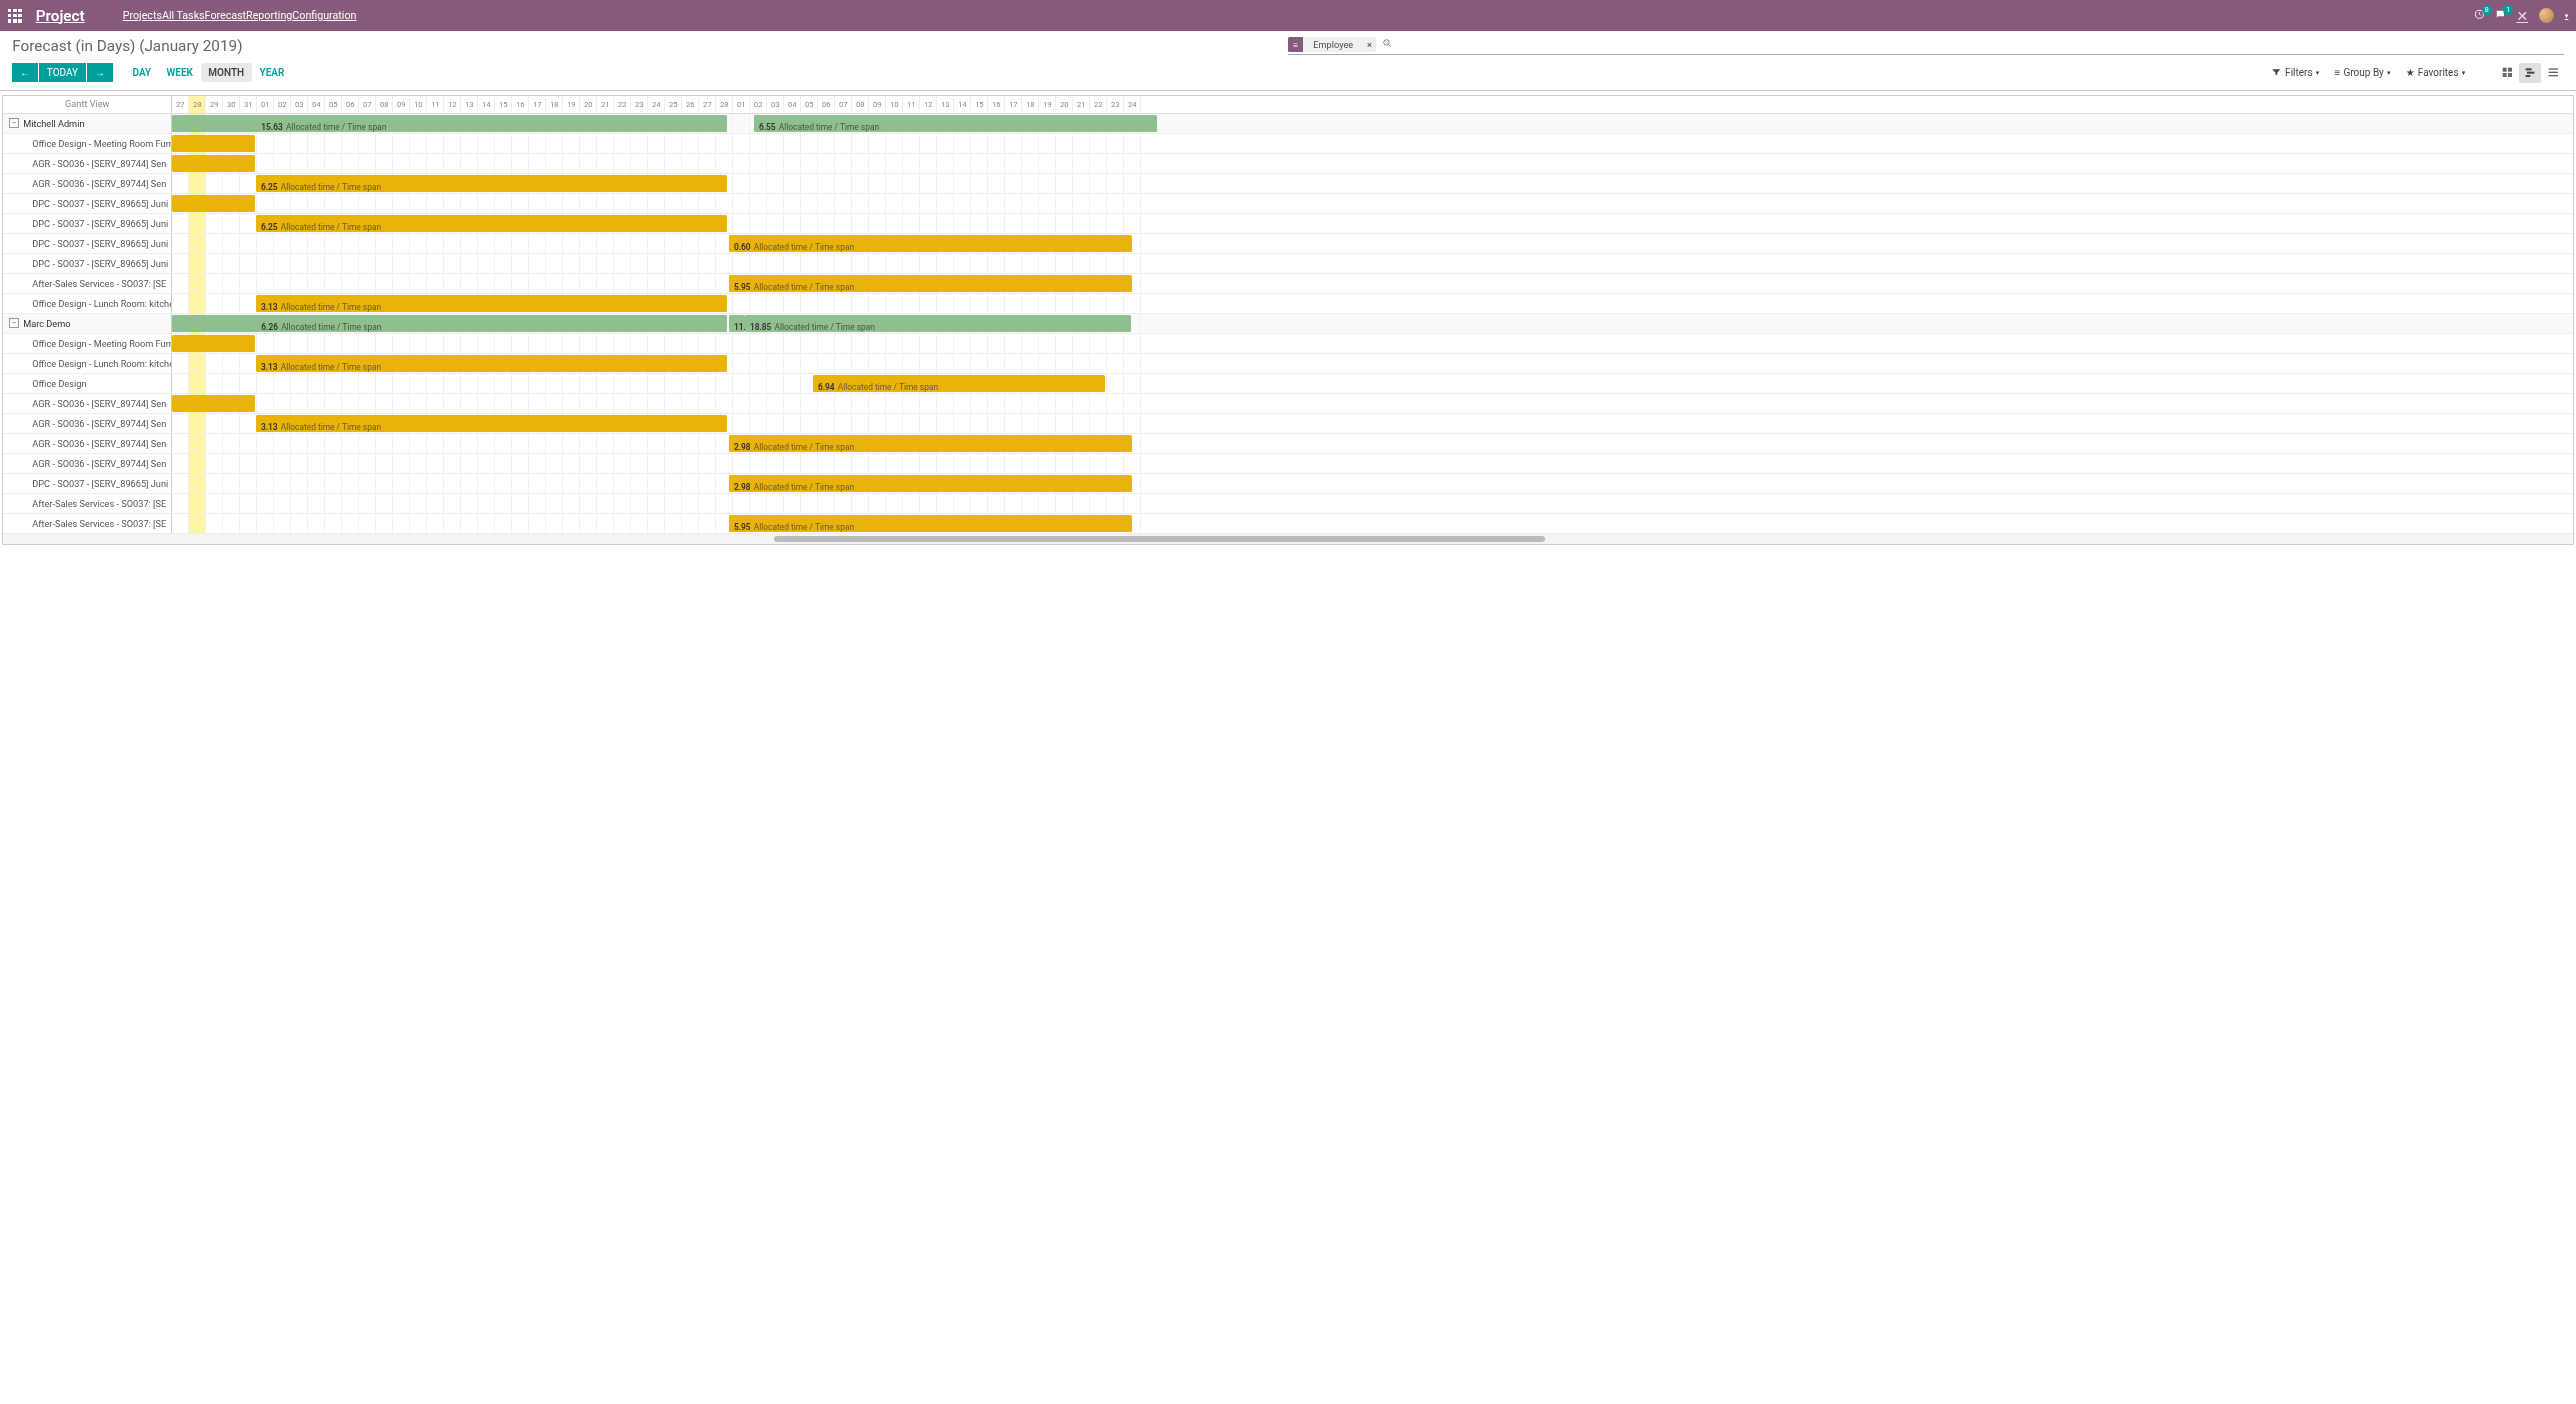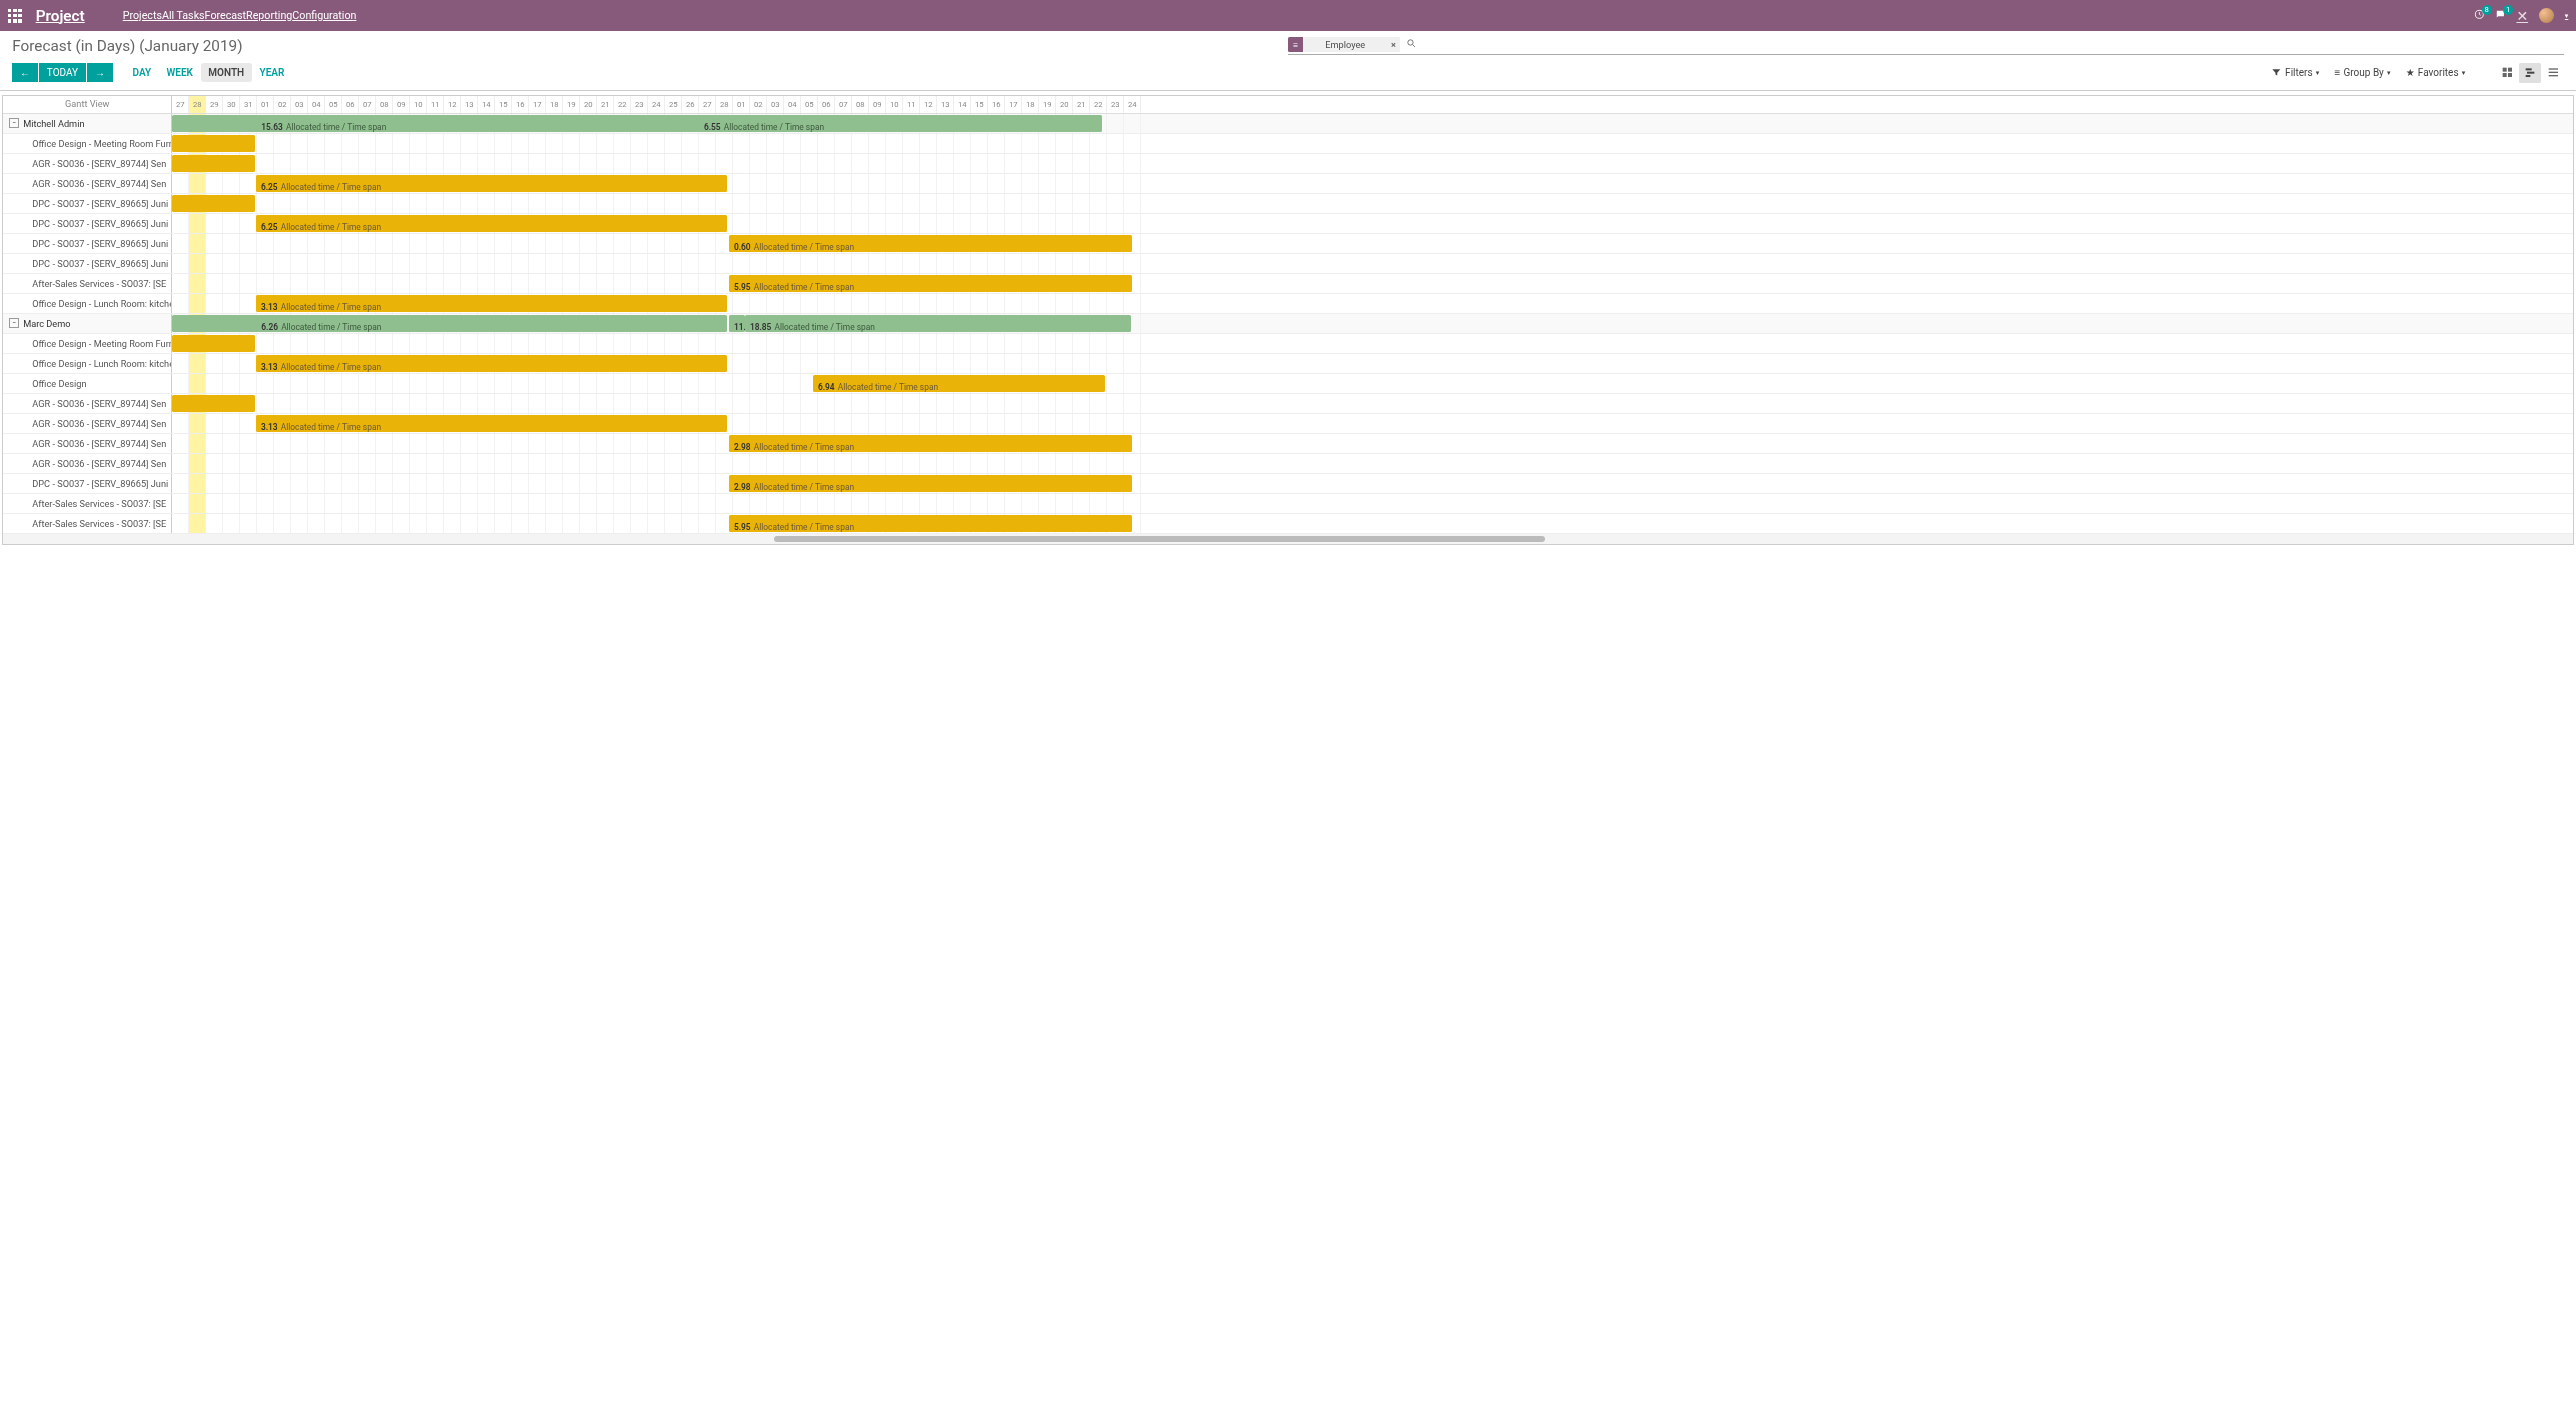"Employee" .facet-text { padding: 0 22px -> 0 10px }
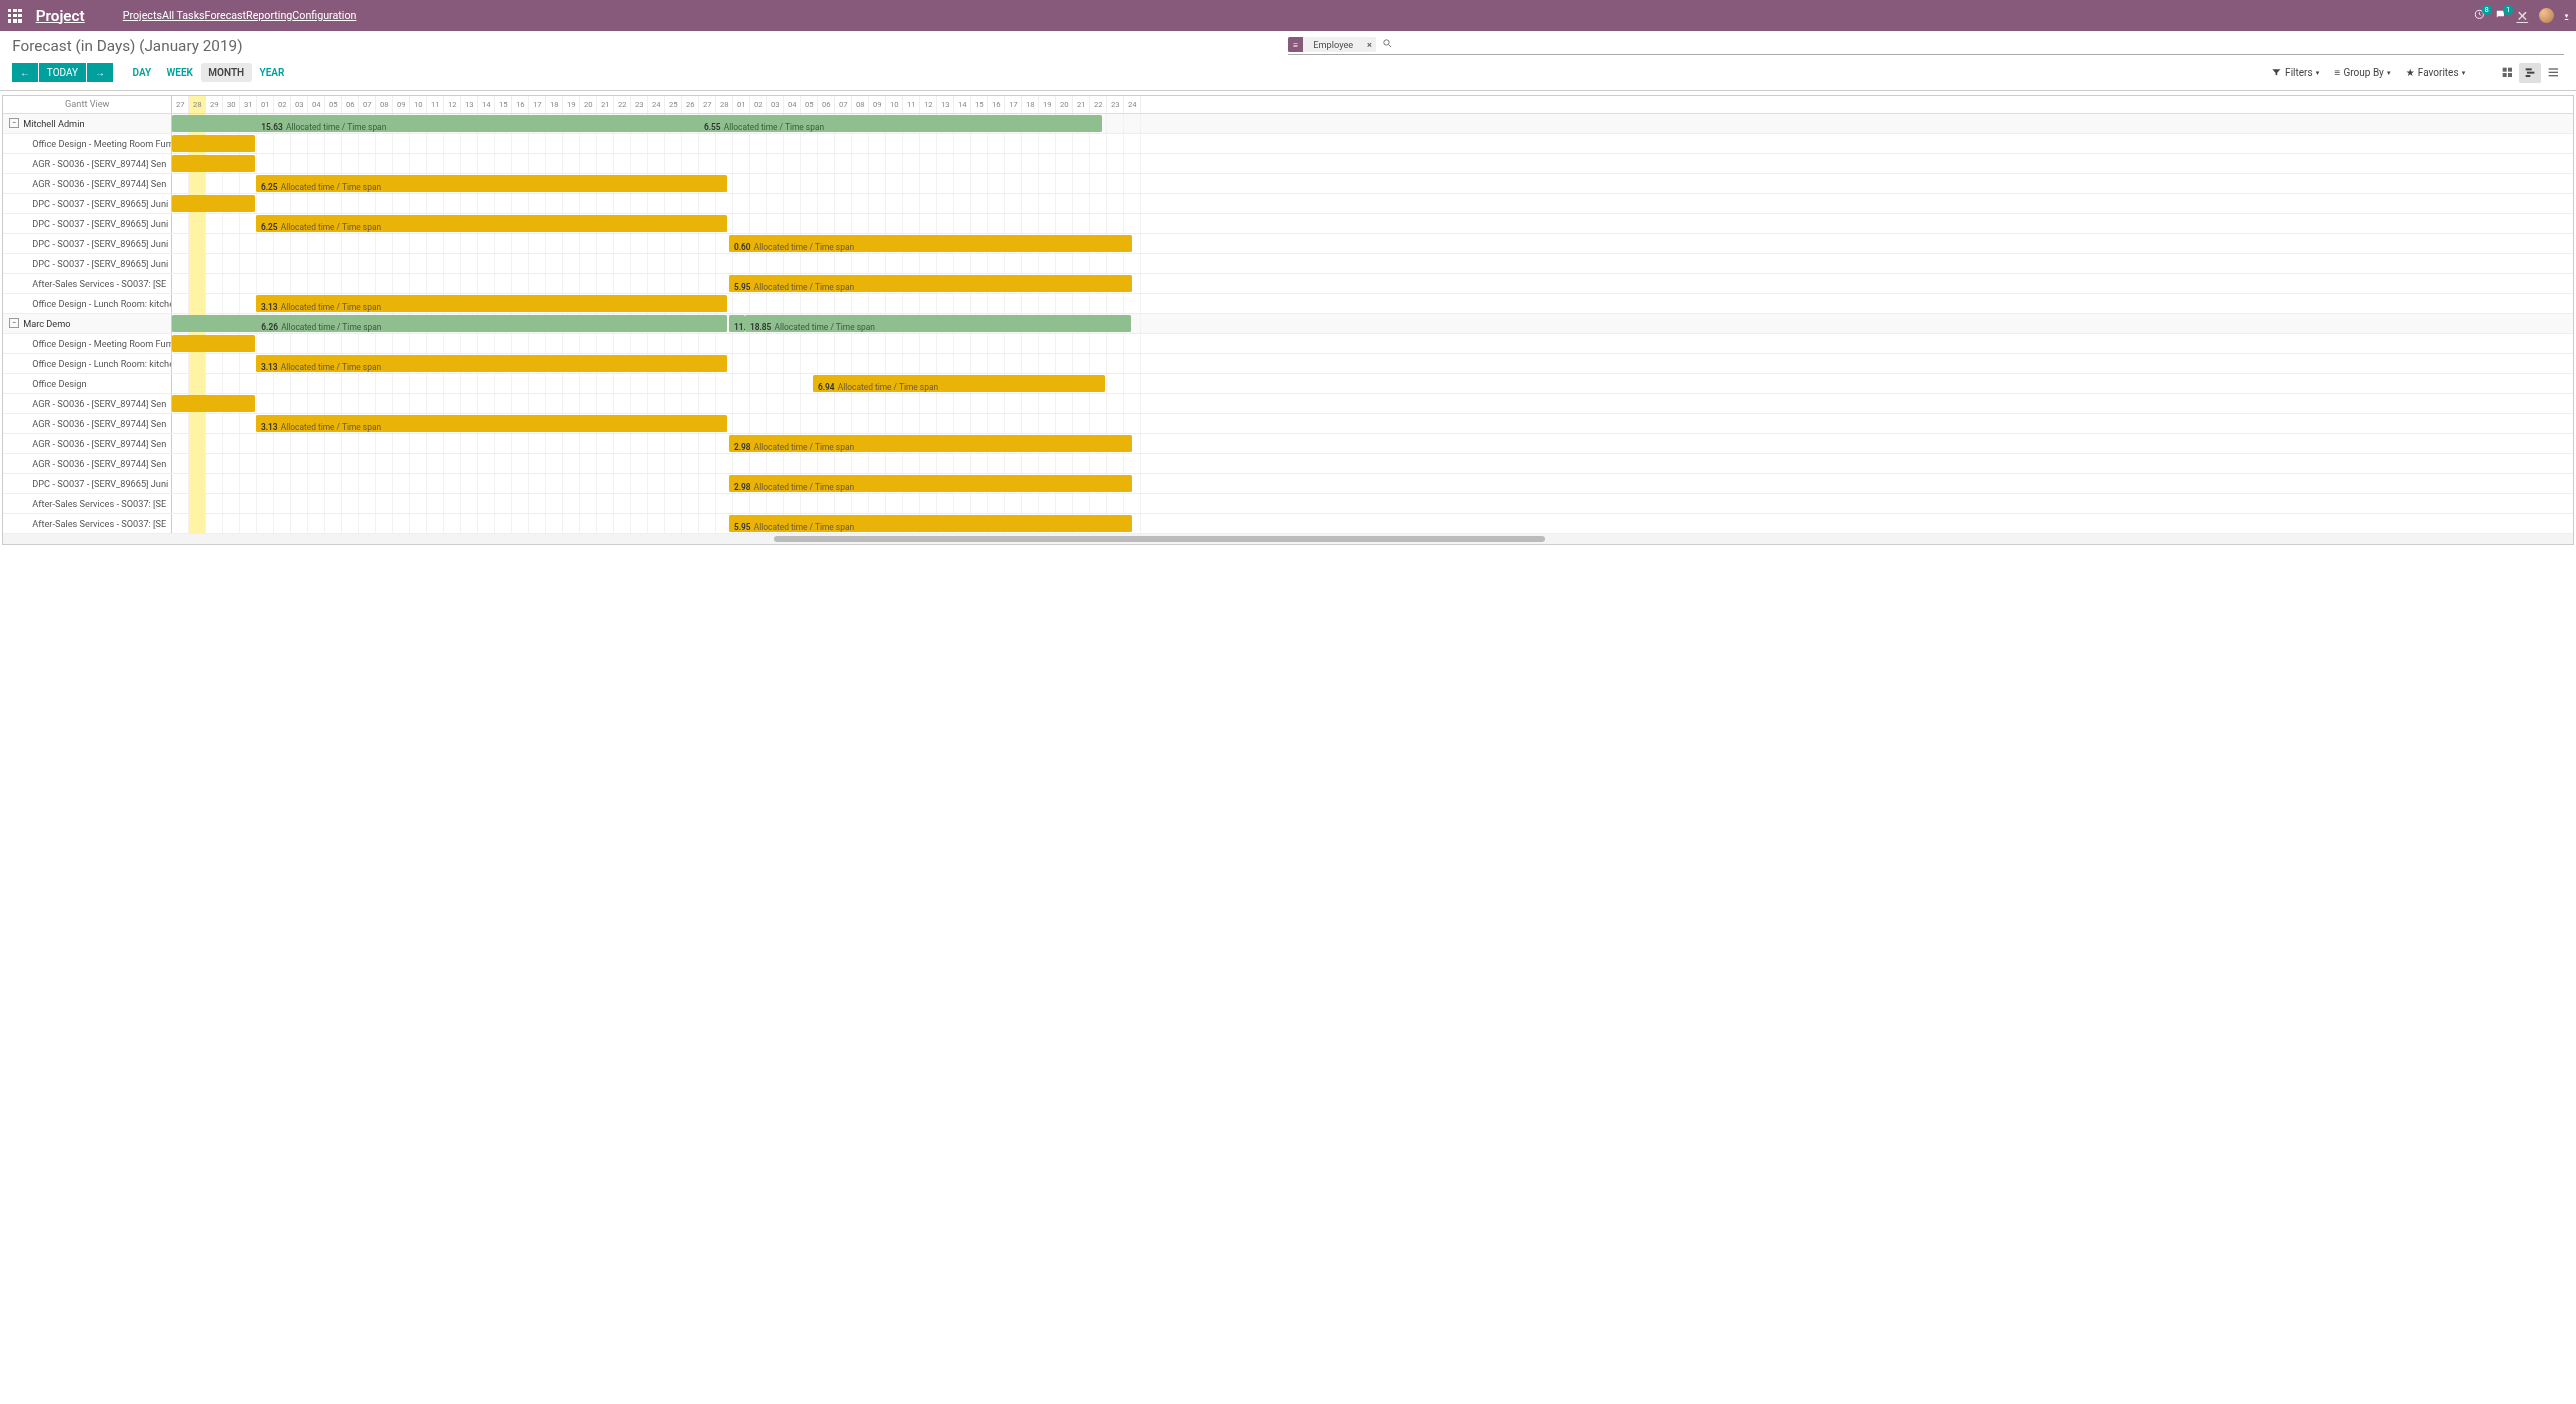"6.55" div.bar { left: 527px -> 582px }
